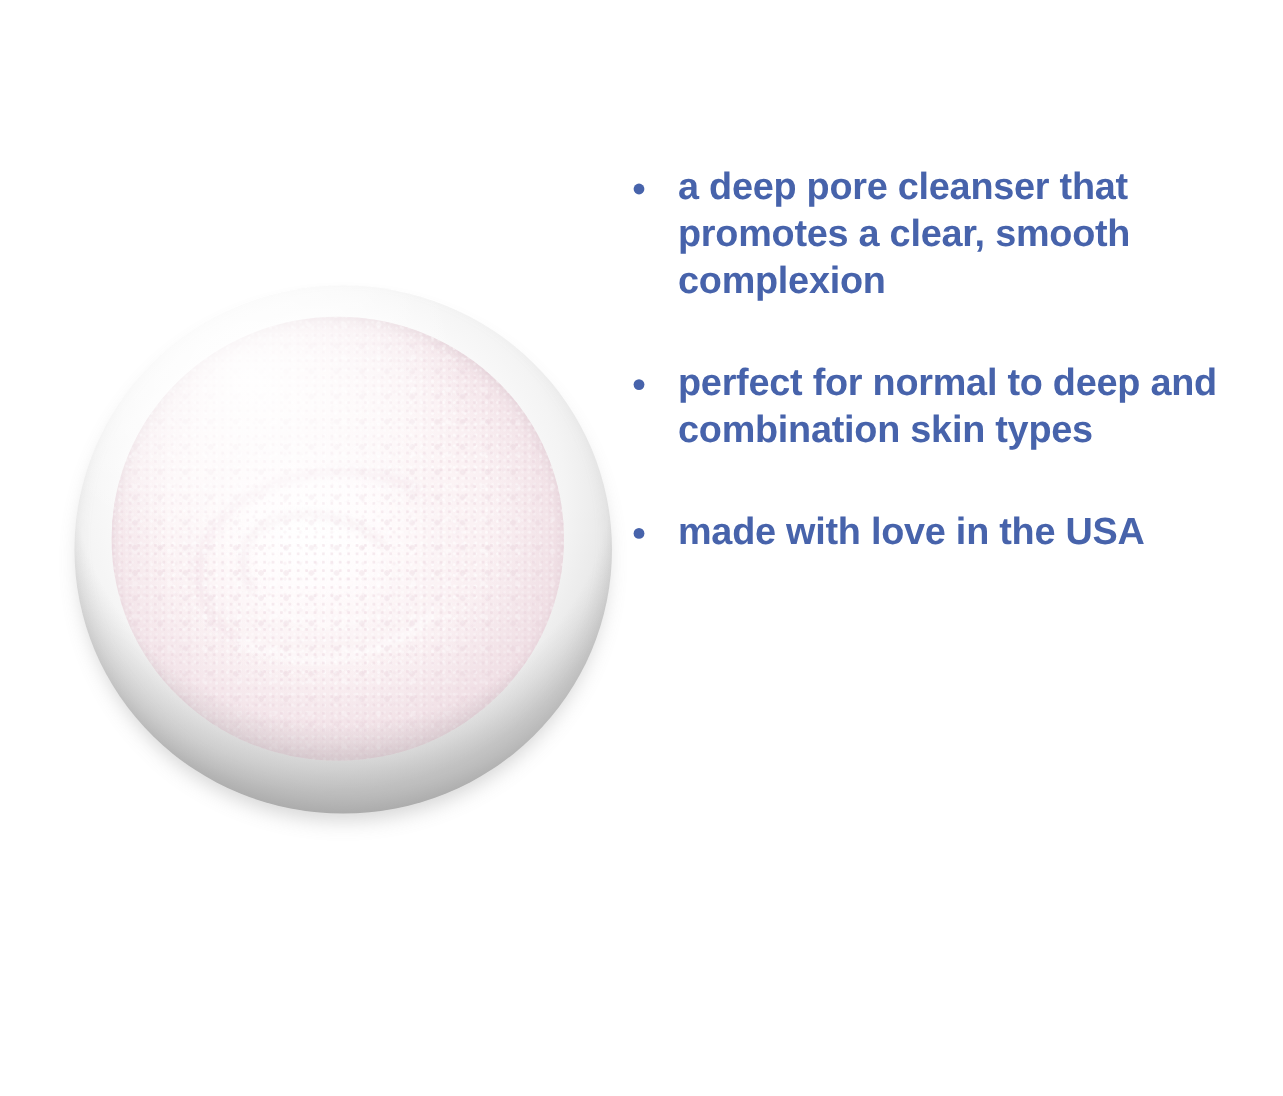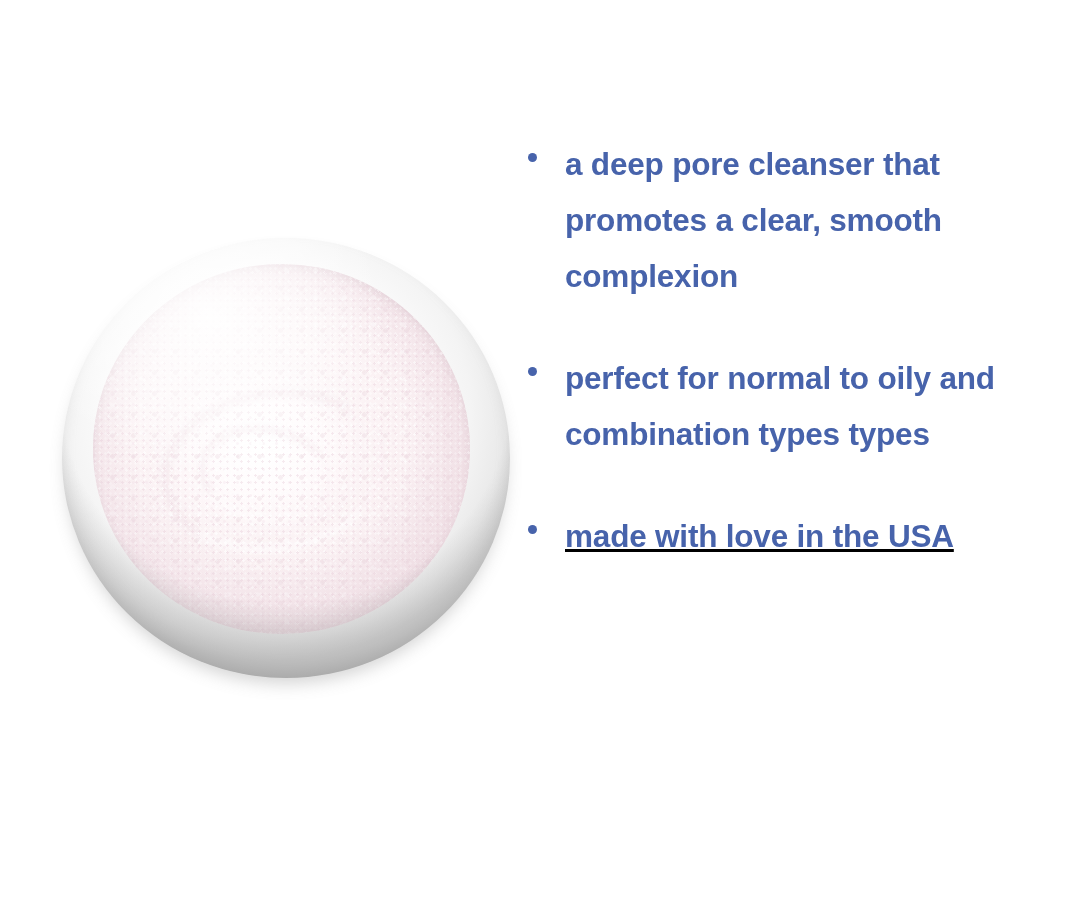"a deep pore cleanser that" .feature-text { line-height: 56px -> 39px }
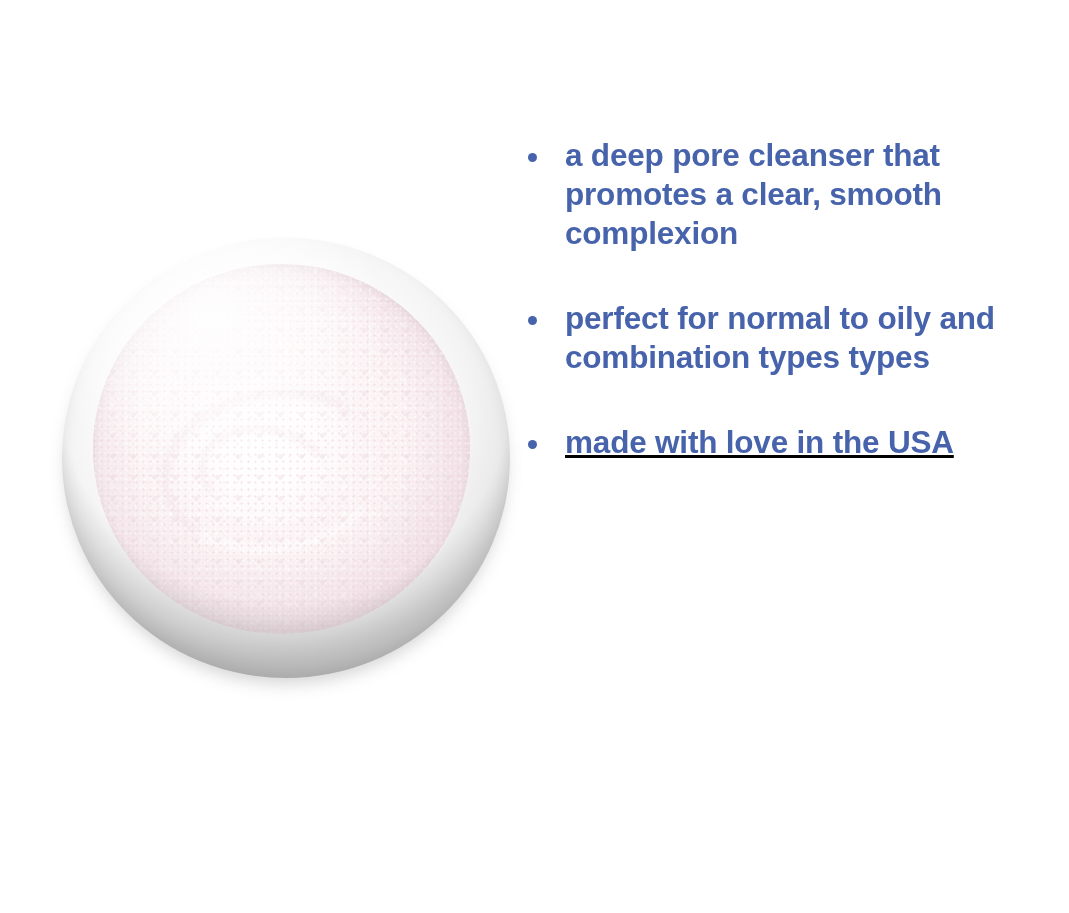"perfect for normal to oily" span.feature-text { text: oily and combination types -> deep and combination skin }
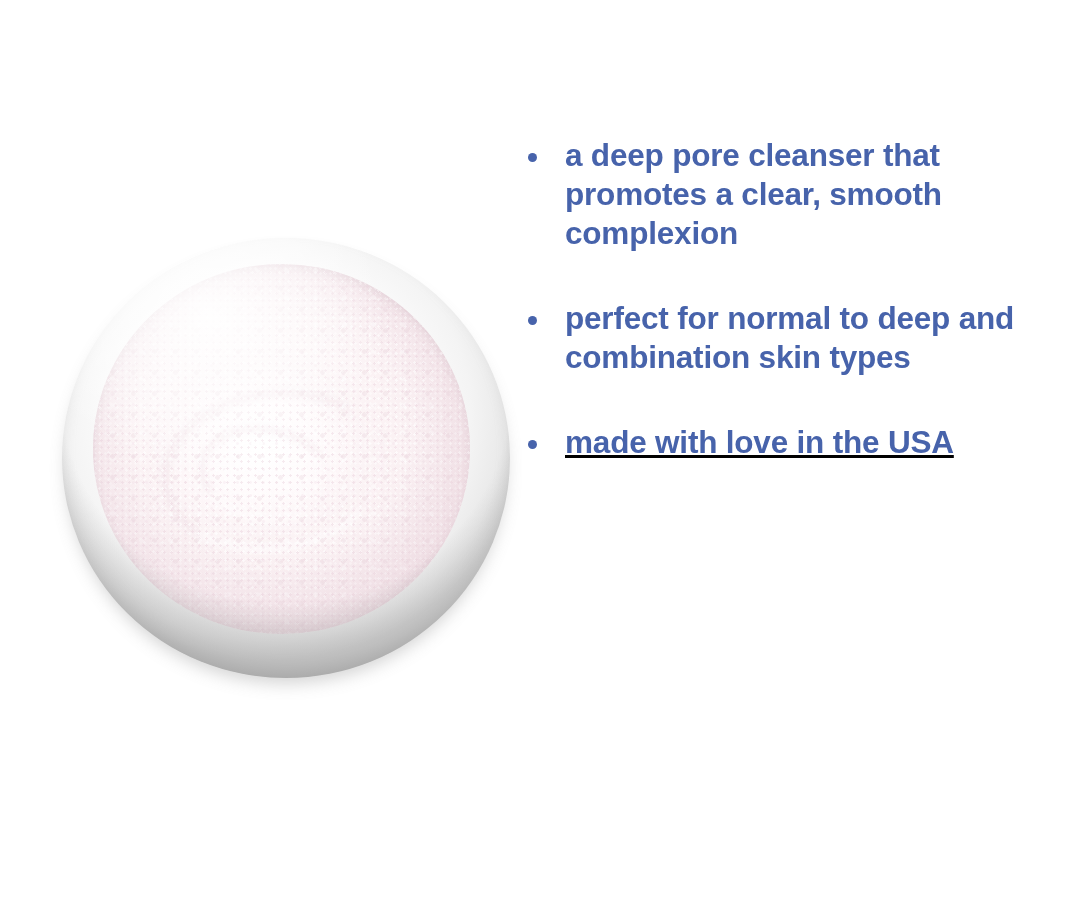"made with love in the" .feature-item:last-child { text-decoration: underline -> none }
